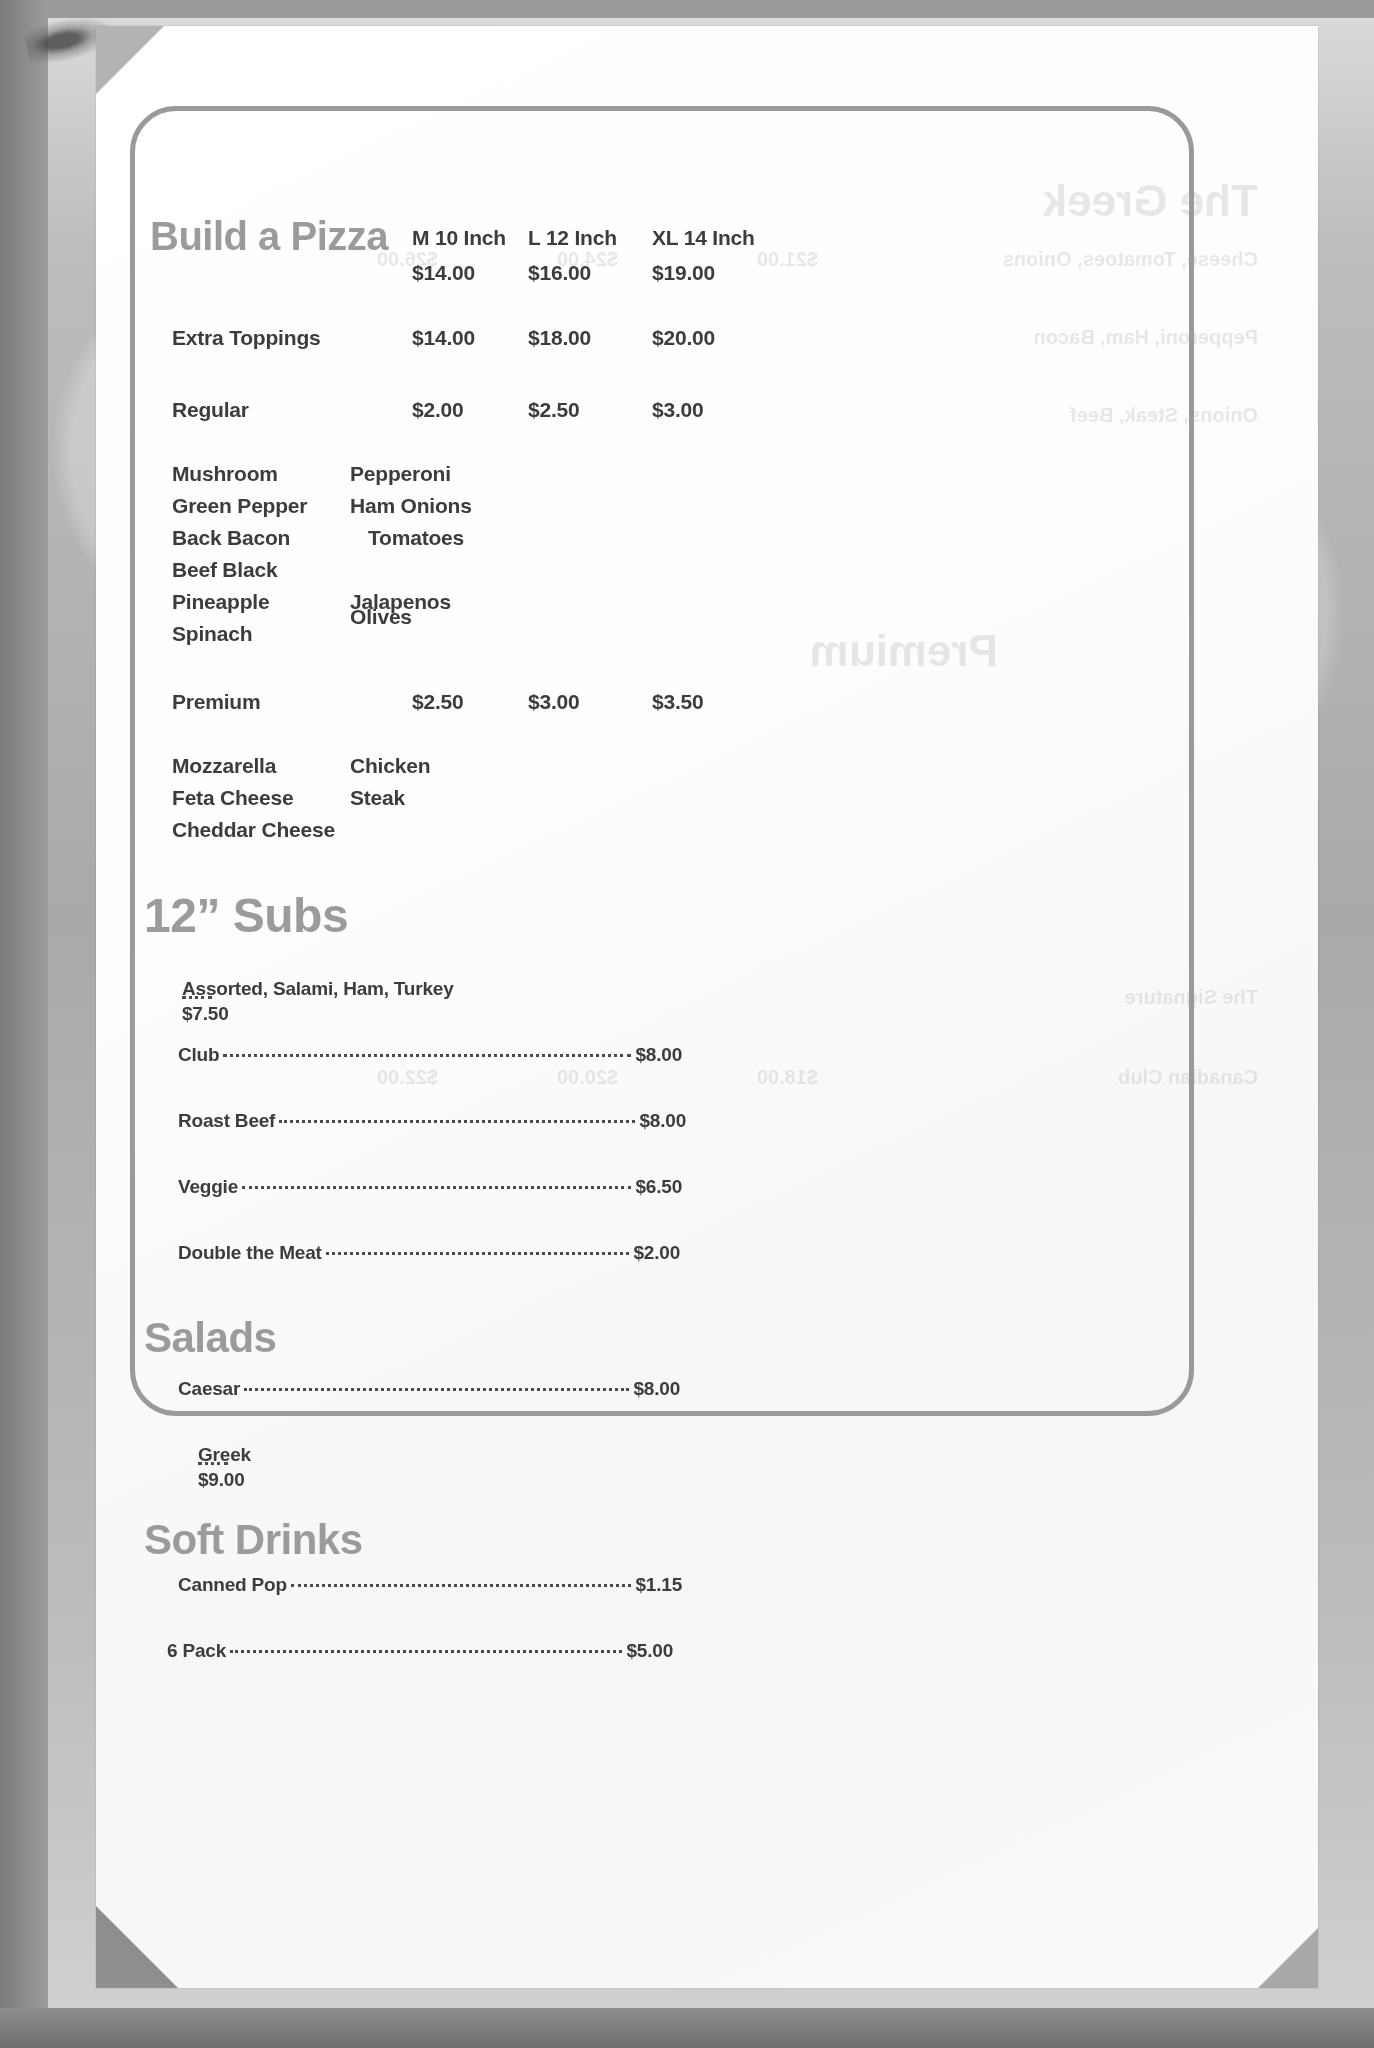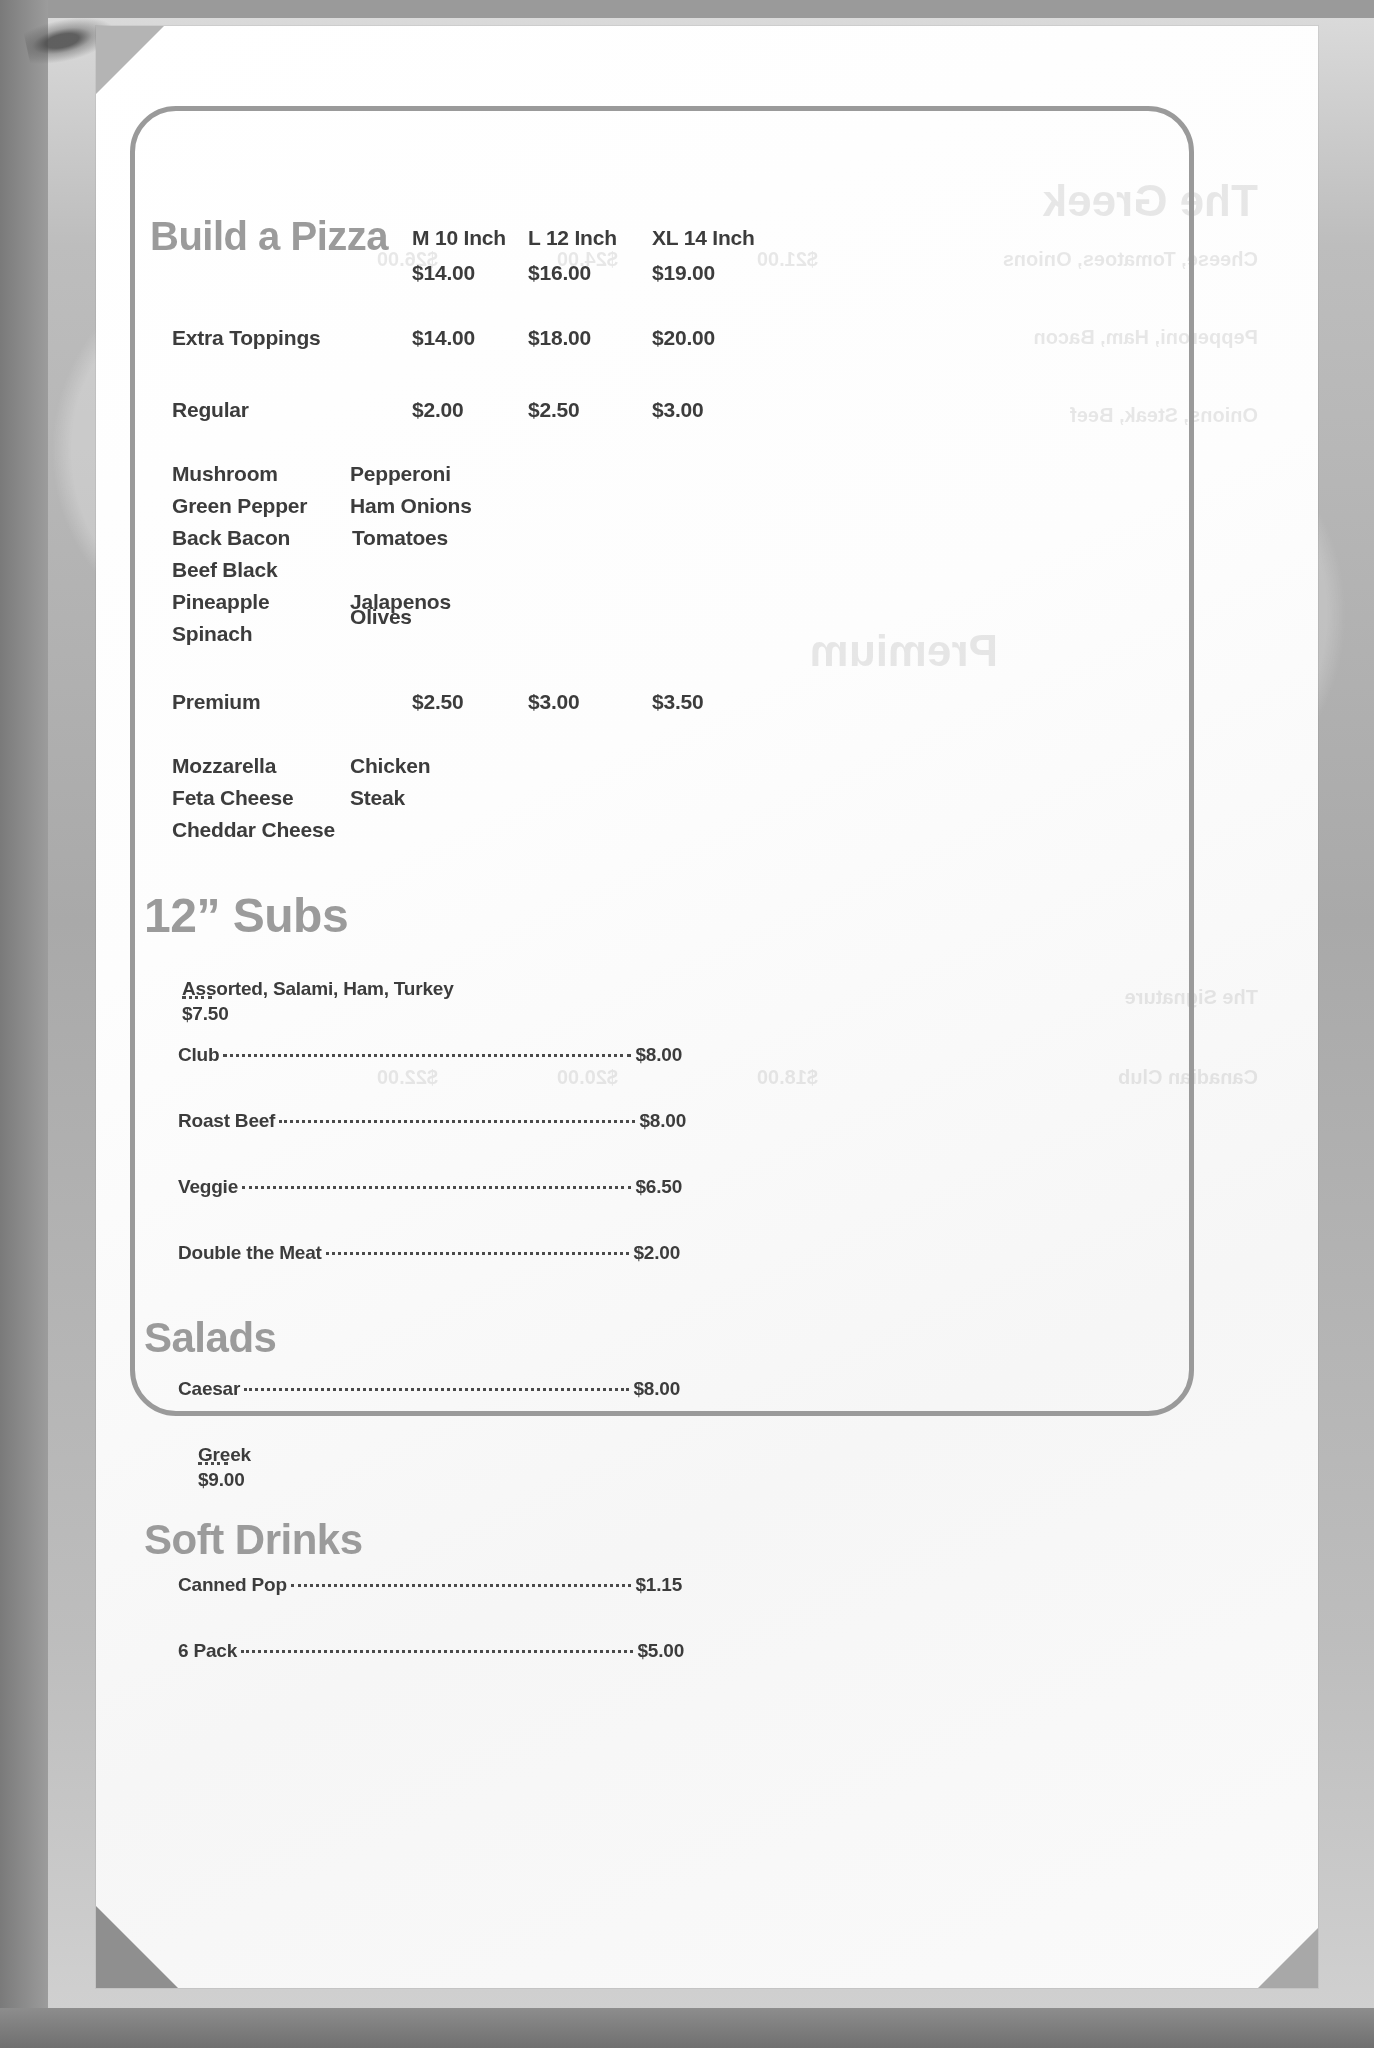"Tomatoes" div.topping { left: 256px -> 272px }
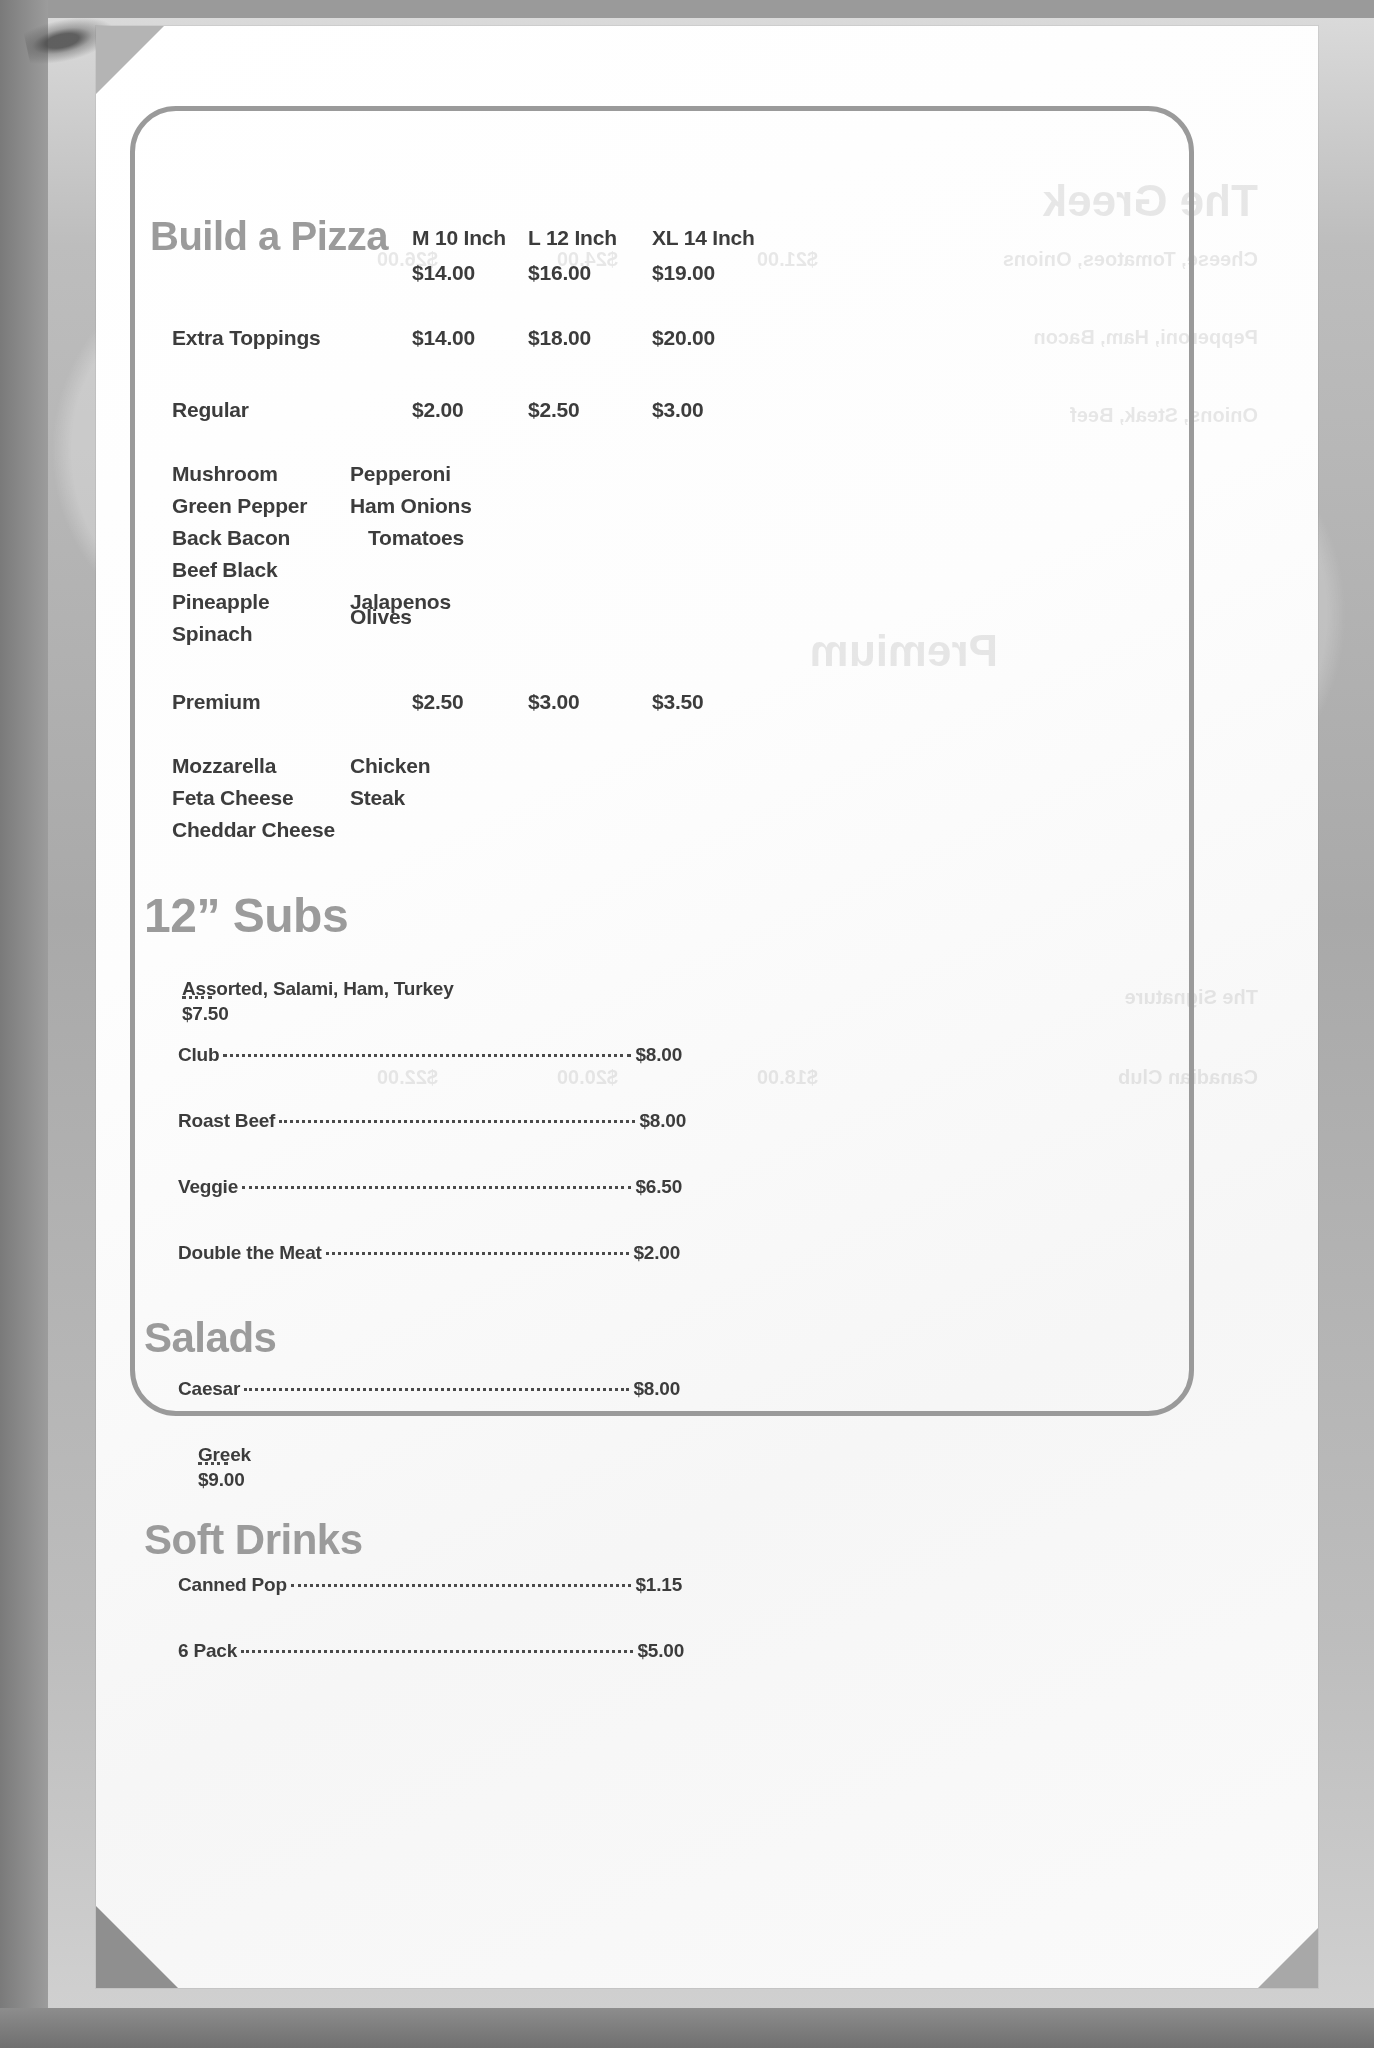"6 Pack" div.leader-row { left: 82px -> 71px }
